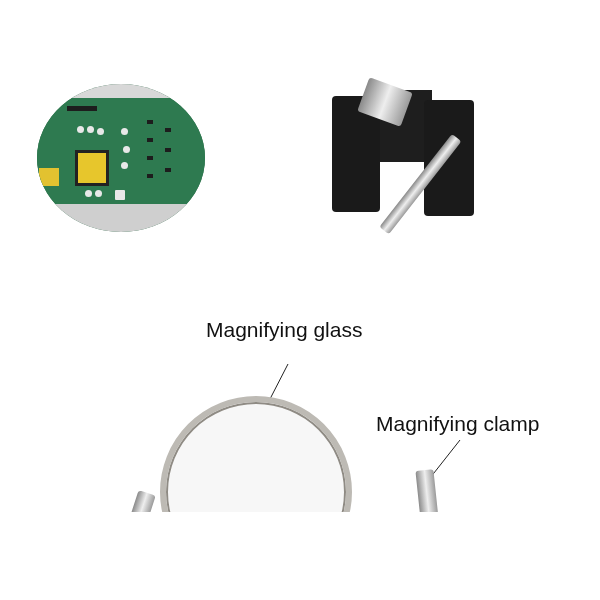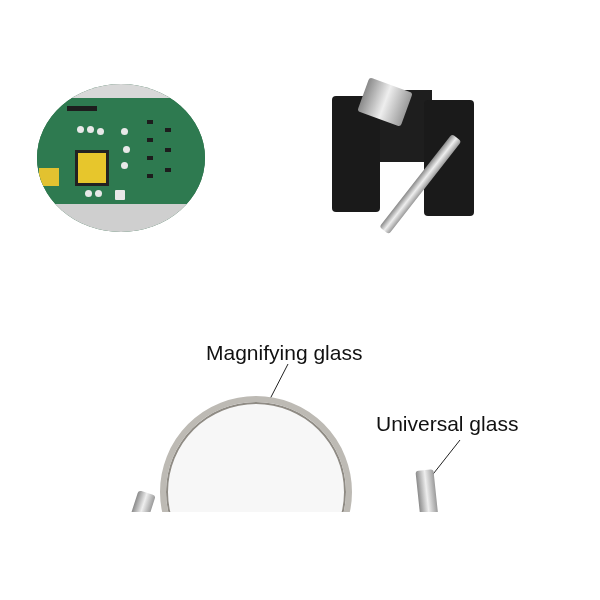"Magnifying glass" div.label { top: 341px -> 318px }
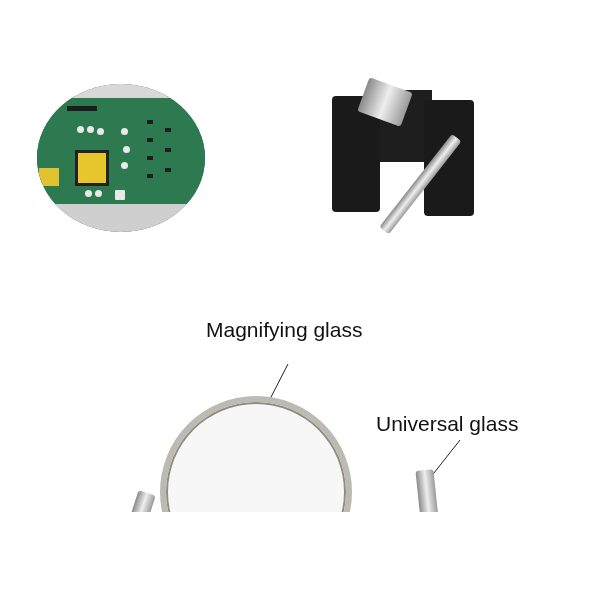"Universal glass" div.label { text: Universal glass -> Magnifying clamp }
